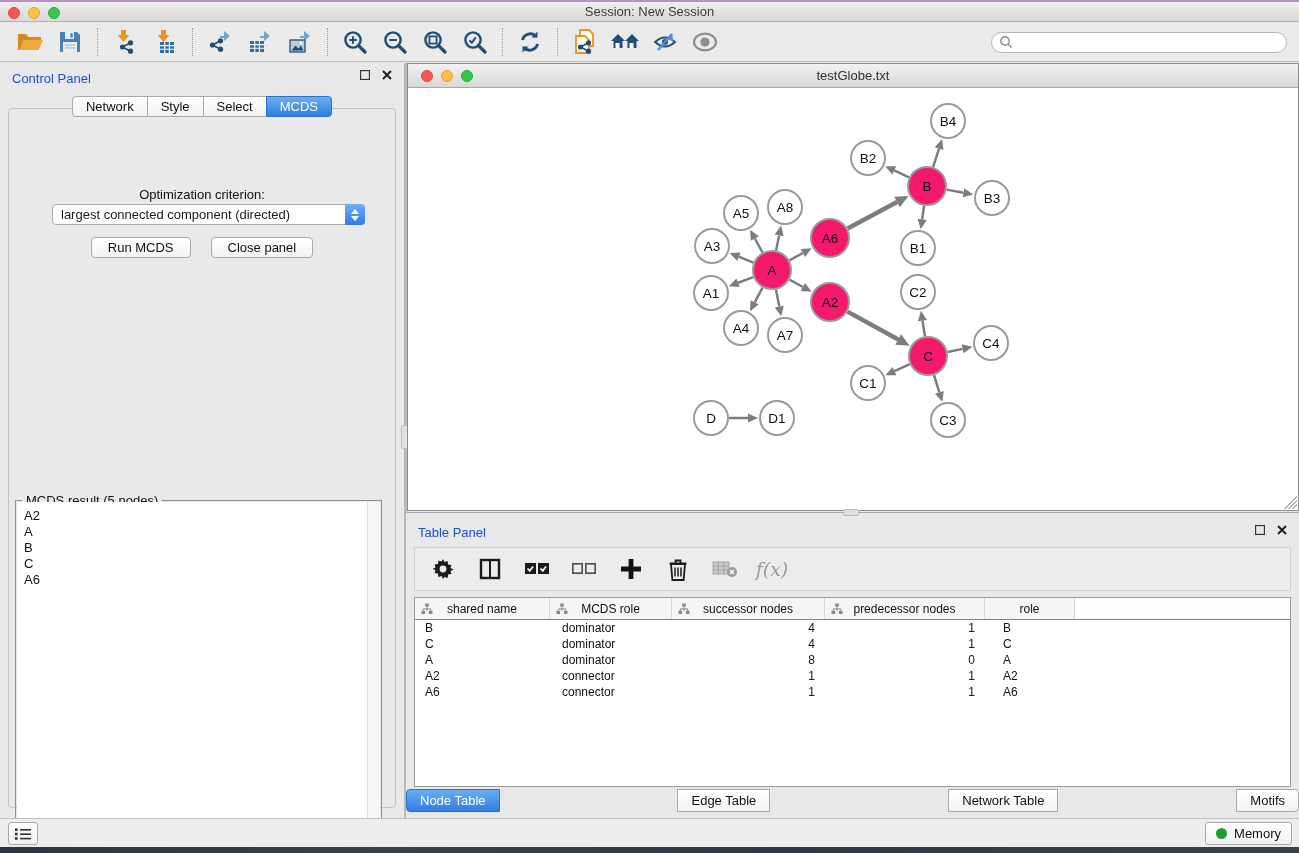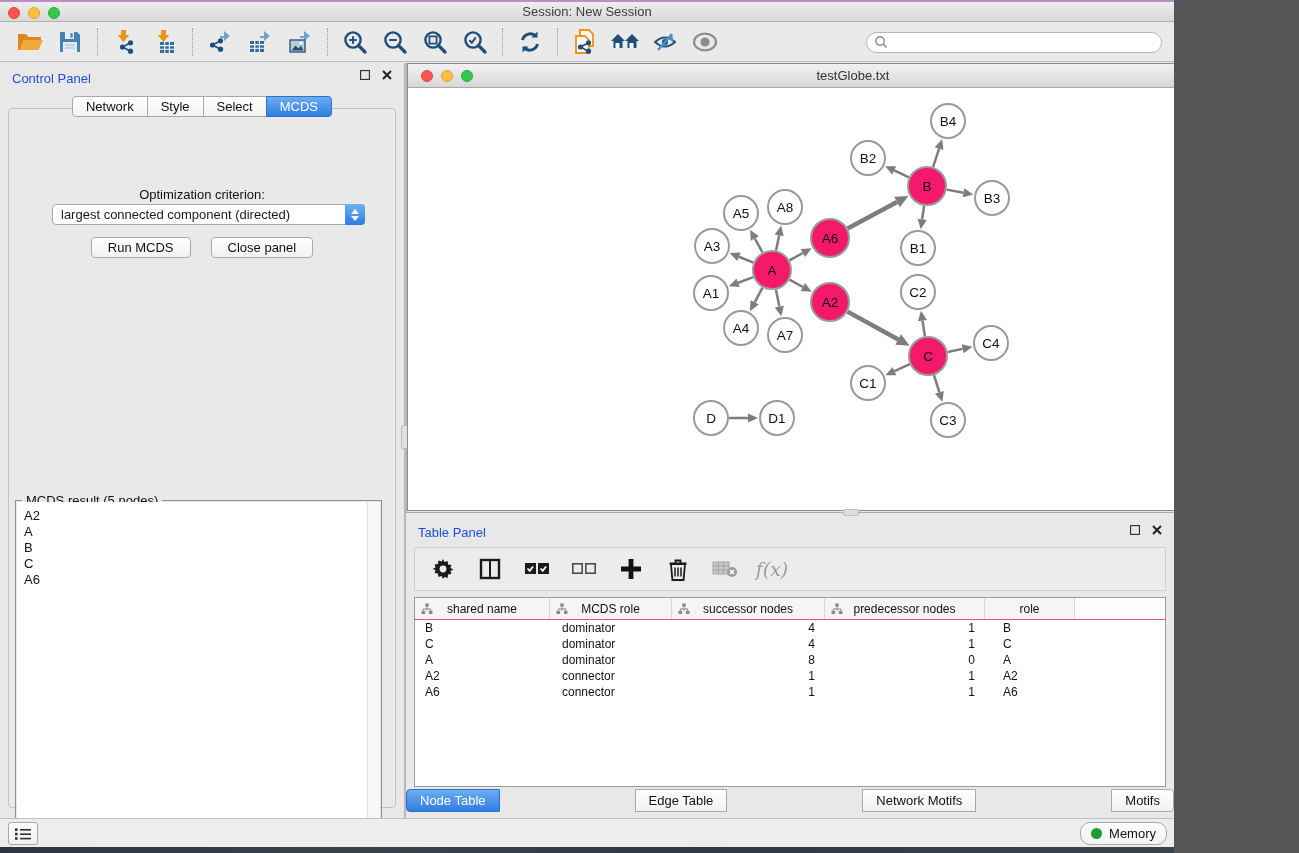"Session: New Session" .app { width: 1174px -> 1299px }
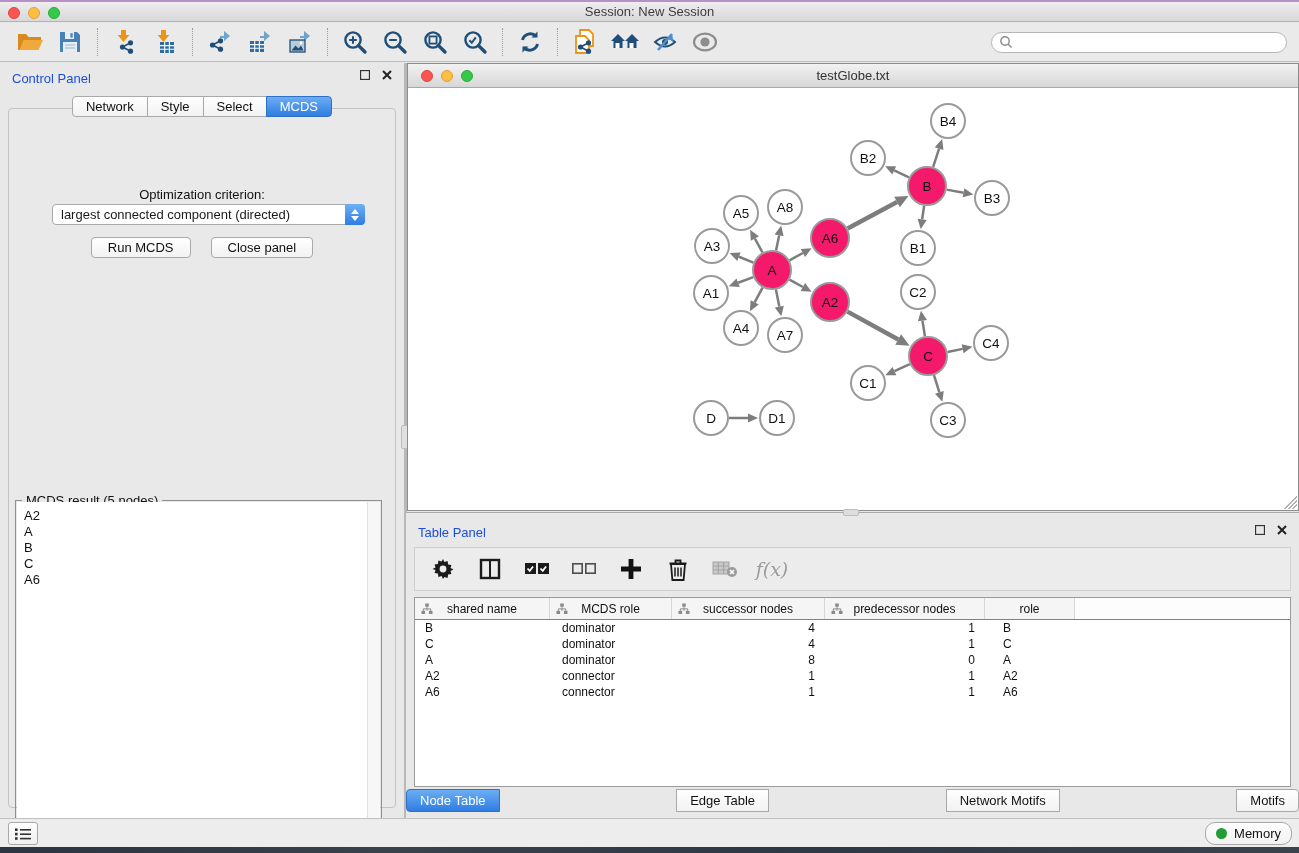"Network Motifs" button.seg-tab { text: Motifs -> Table }
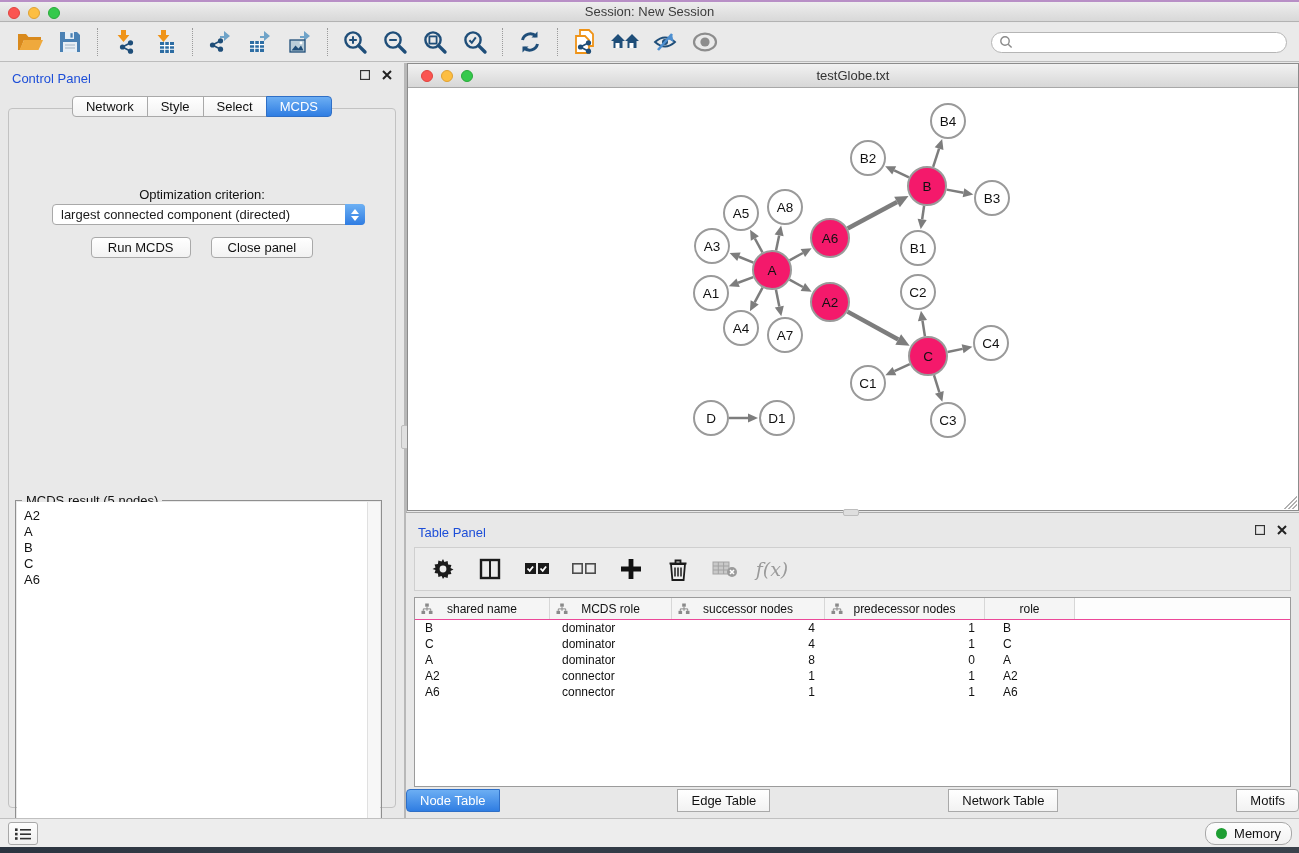"Memory" .memory-btn { border-radius: 10px -> 3px }
